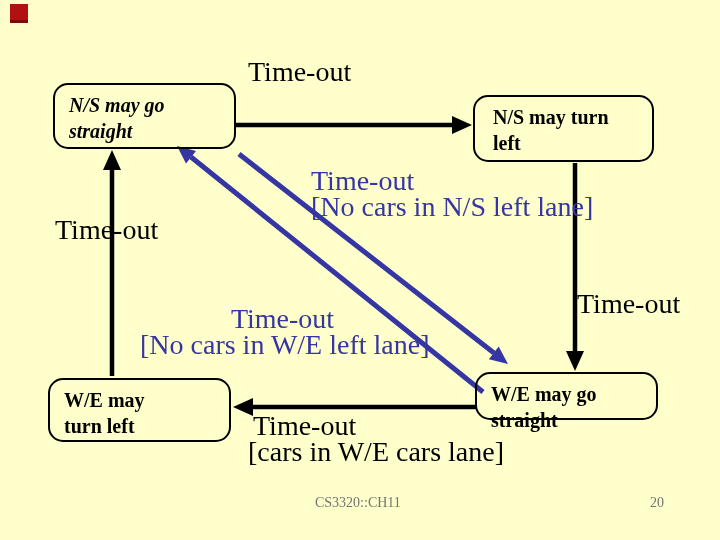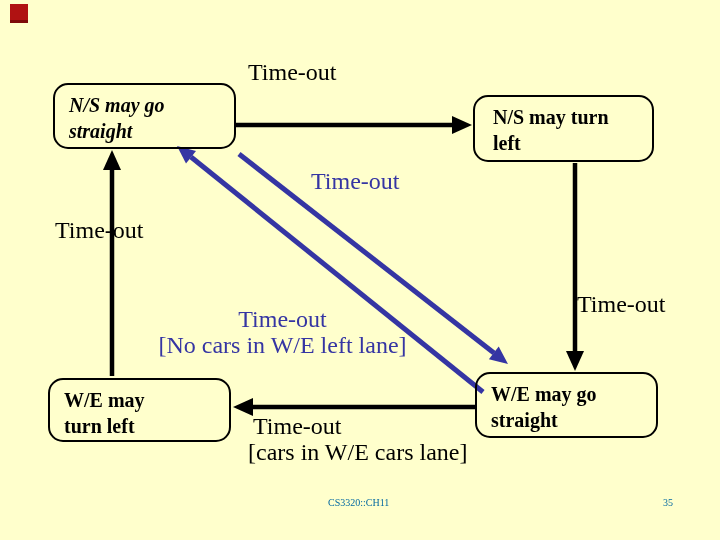"Time-out" .lbl { font-size: 24px -> 28px }
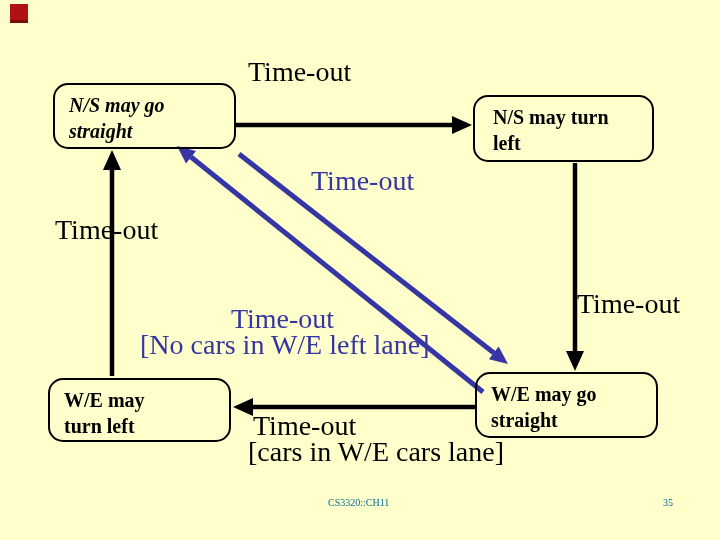"[No cars in N/S left" span { html: none -> <span>[No cars in N/S left lane]</span> }
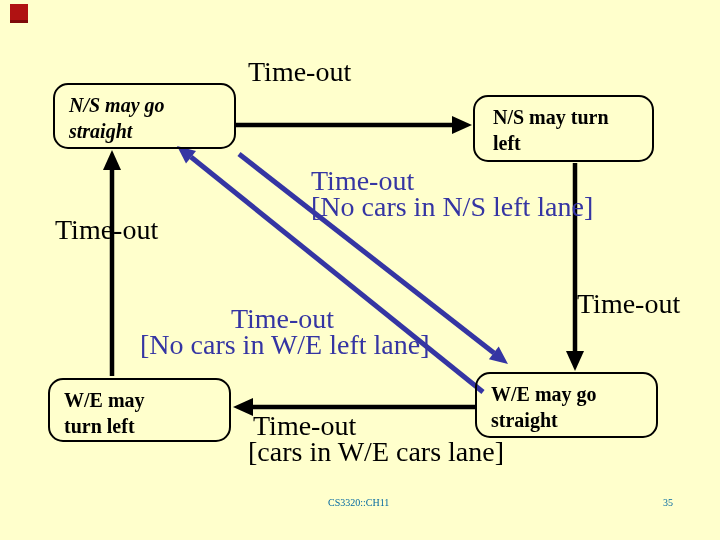"W/E may go" div.state { height: 66px -> 48px }
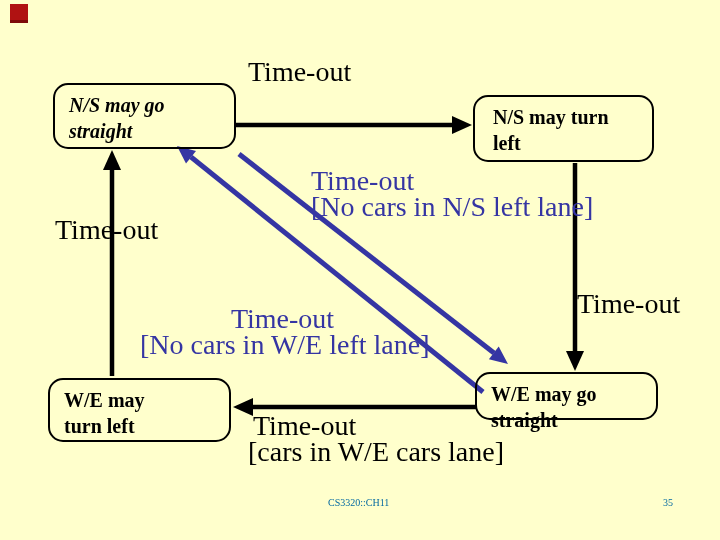"CS3320::CH11" .footer-text { color: #0369a1 -> #737373; font-size: 10px -> 14px; margin-left: 13px -> none }
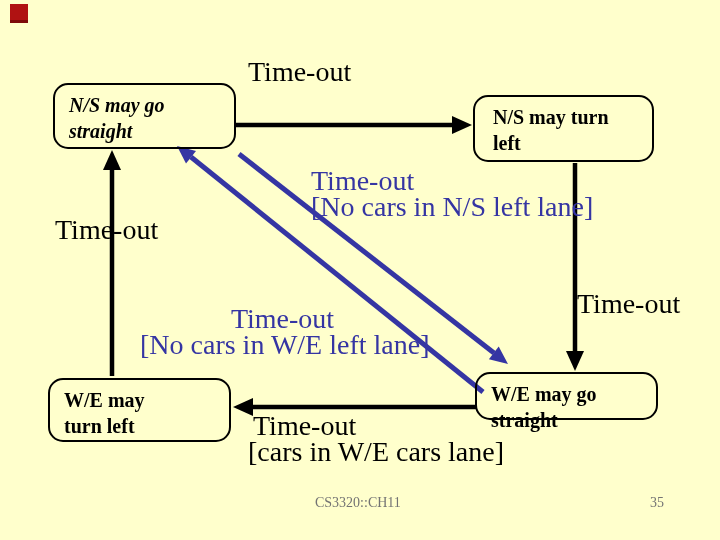"35" div.footer-text { text: 35 -> 20 }
